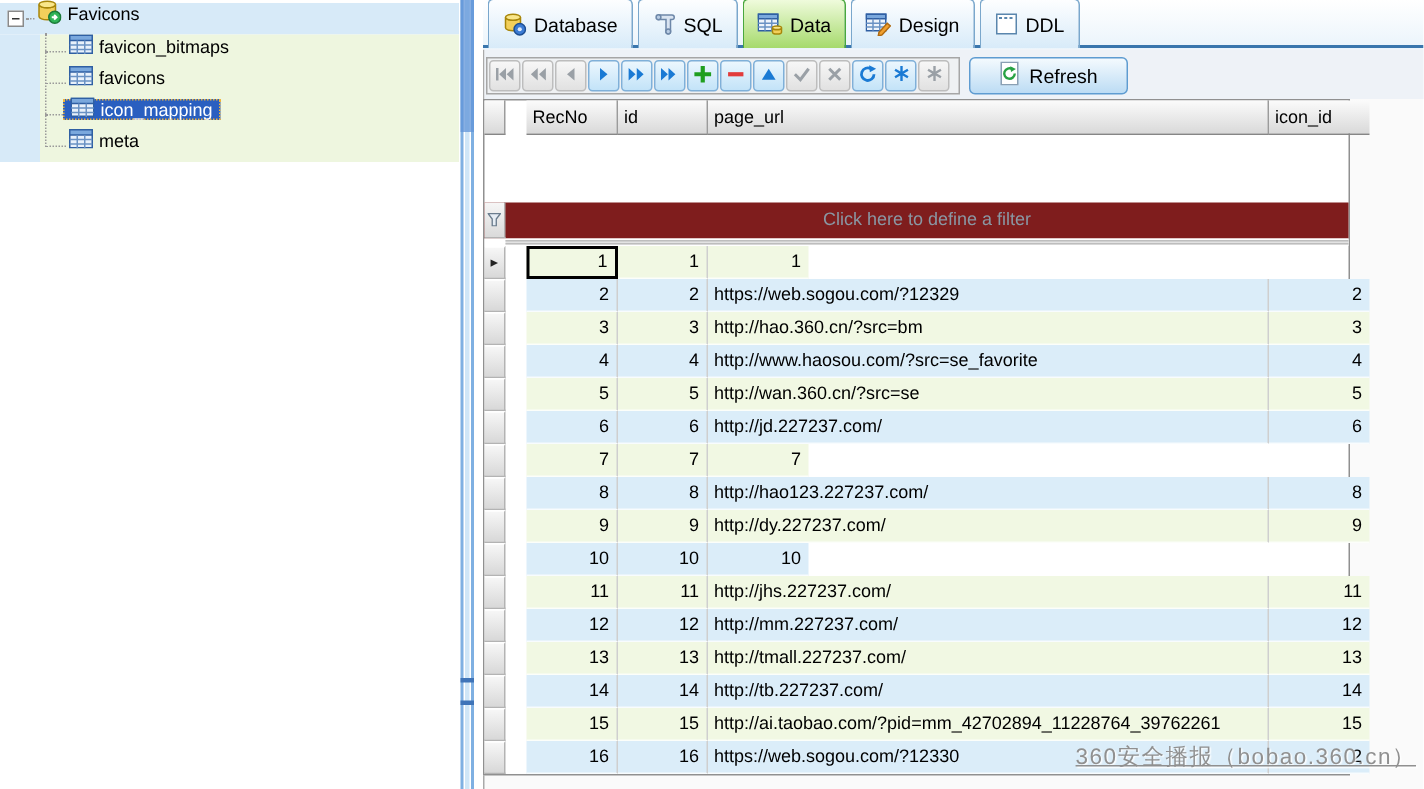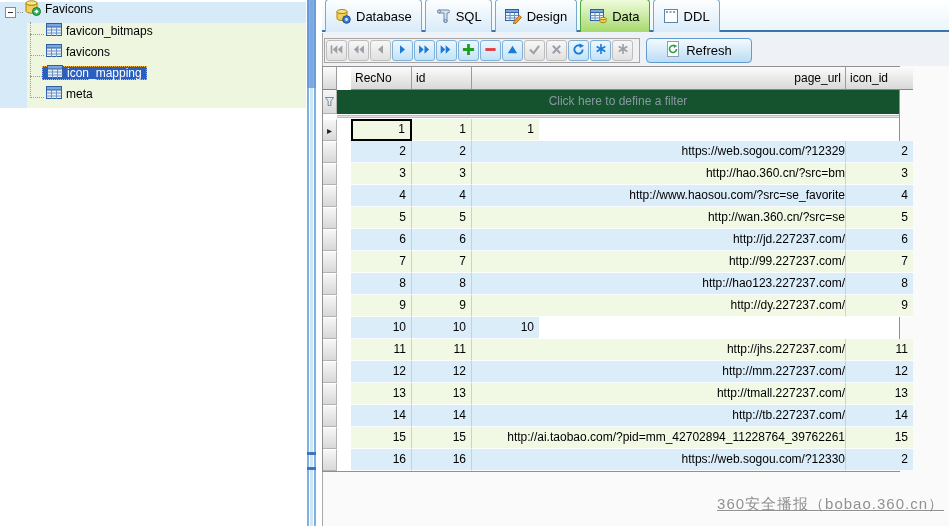"Design" div.tab { order: before "Data" -> after "Data" }
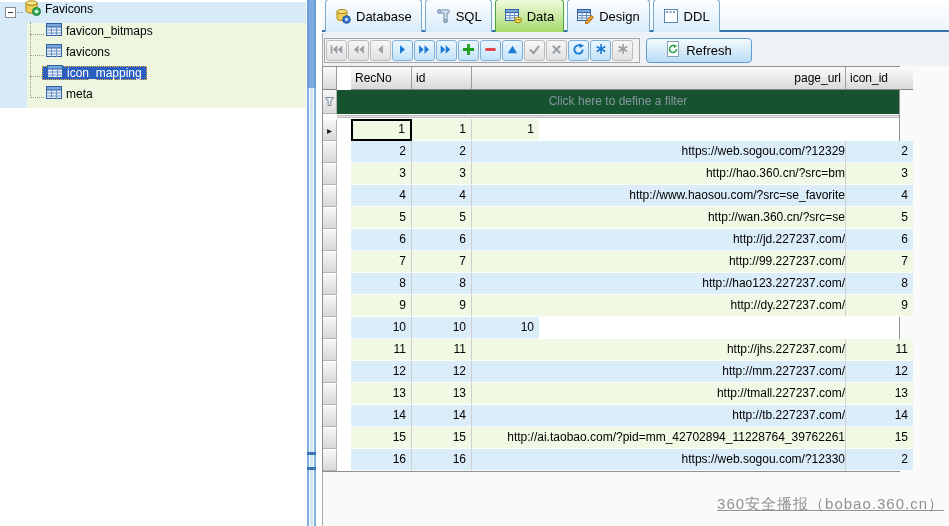"page_url" .c-url { text-align: right -> none }
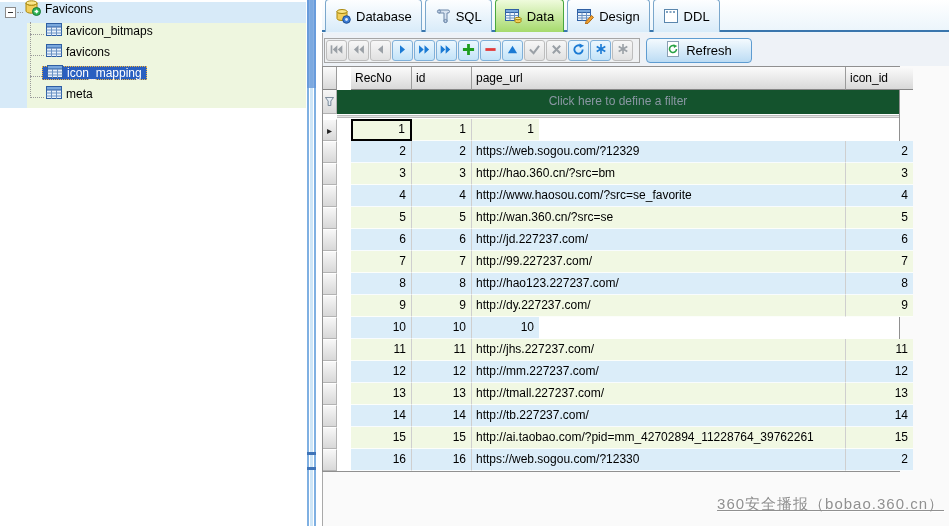"Click here to define a" .filter-row { background: #14532d -> #7f1d1d; margin-top: none -> 45px }
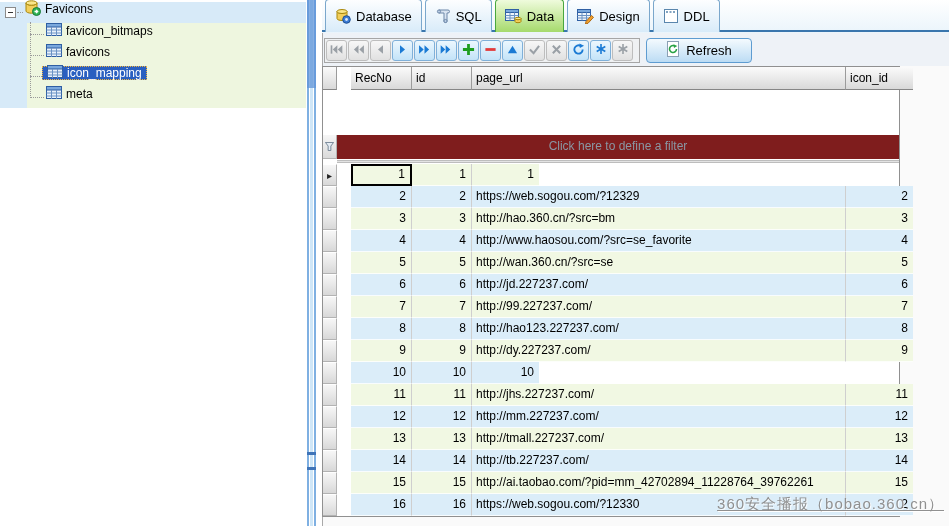"http://99.227237.com/" div.dcell { html: <div>http://99.227237.com/</div> -> none }
